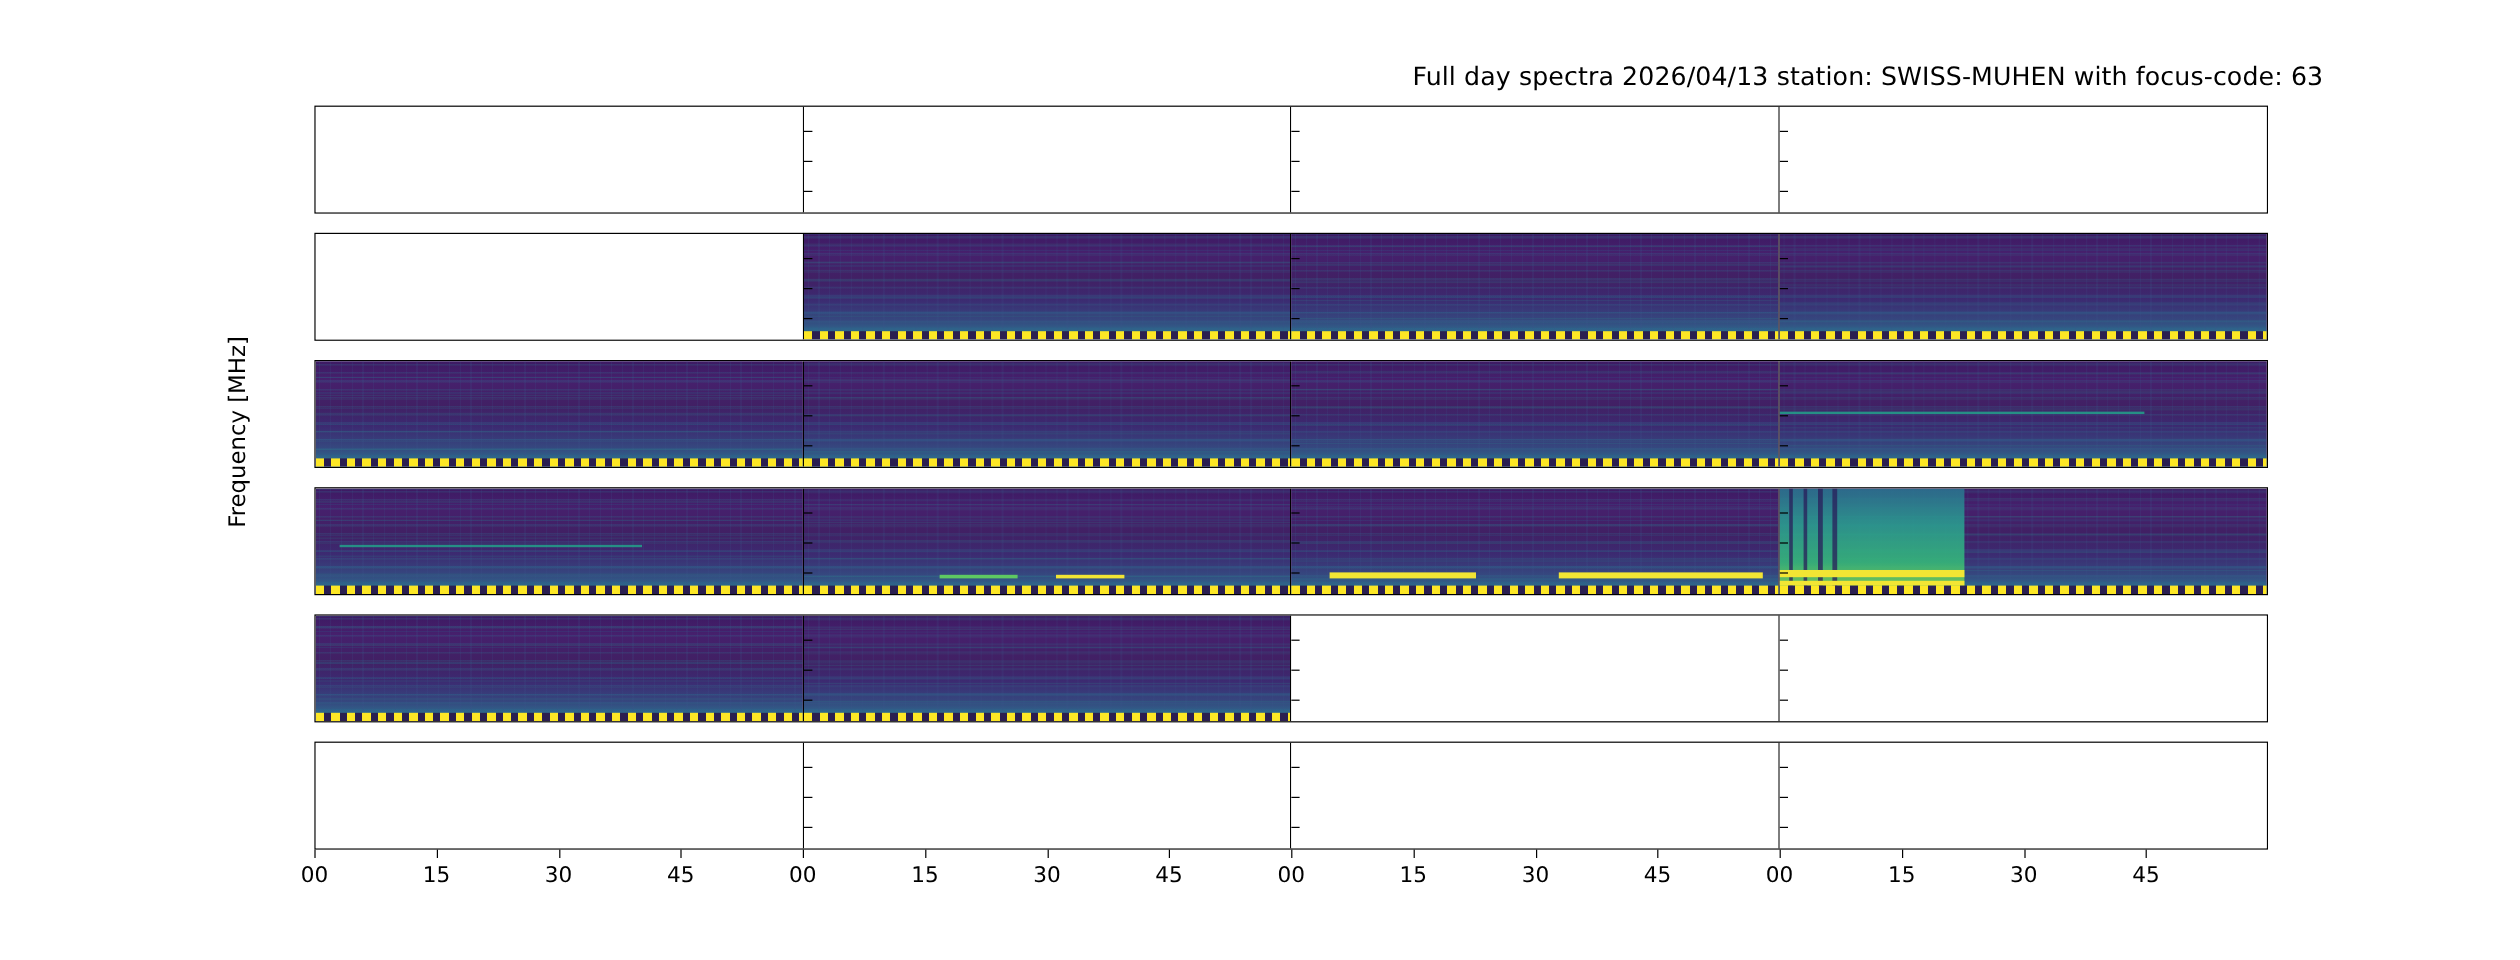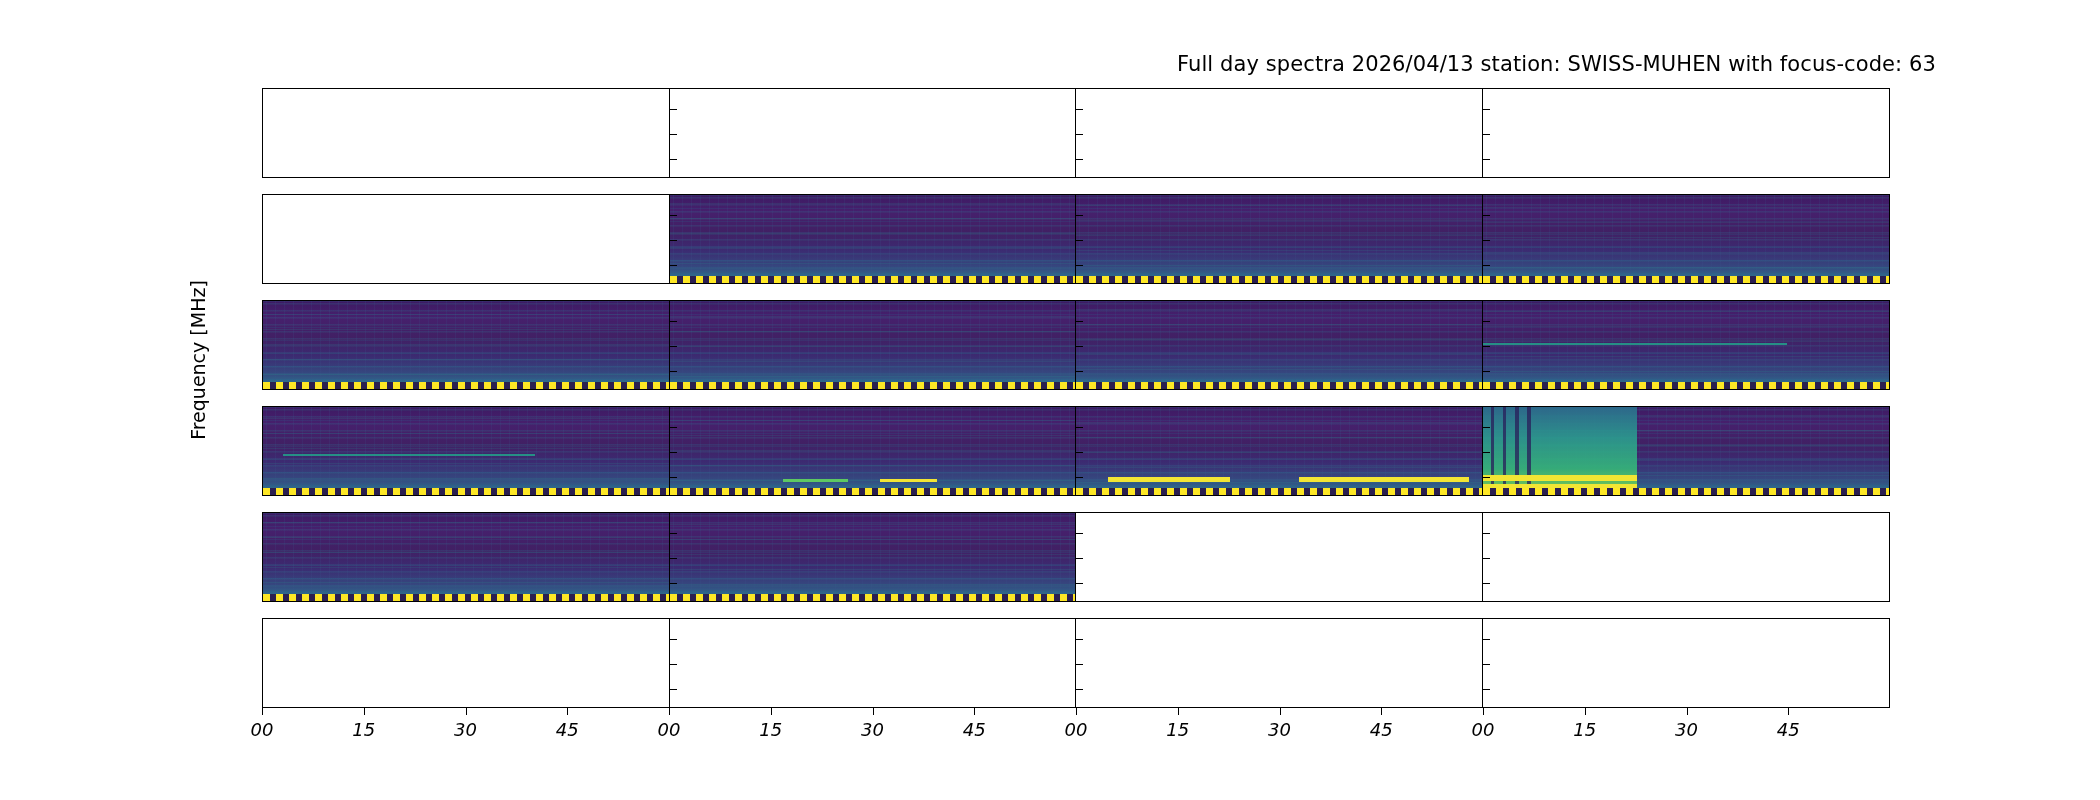"00" .xtlabel { font-style: italic -> none }
